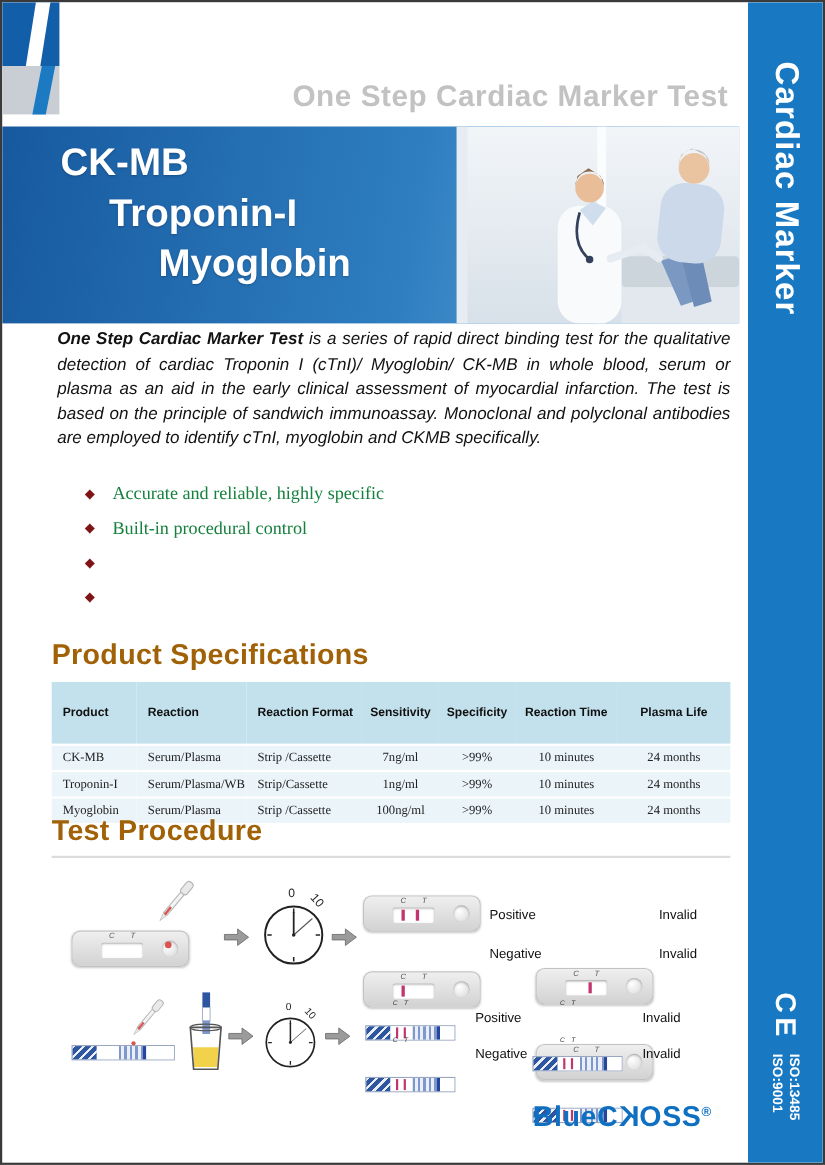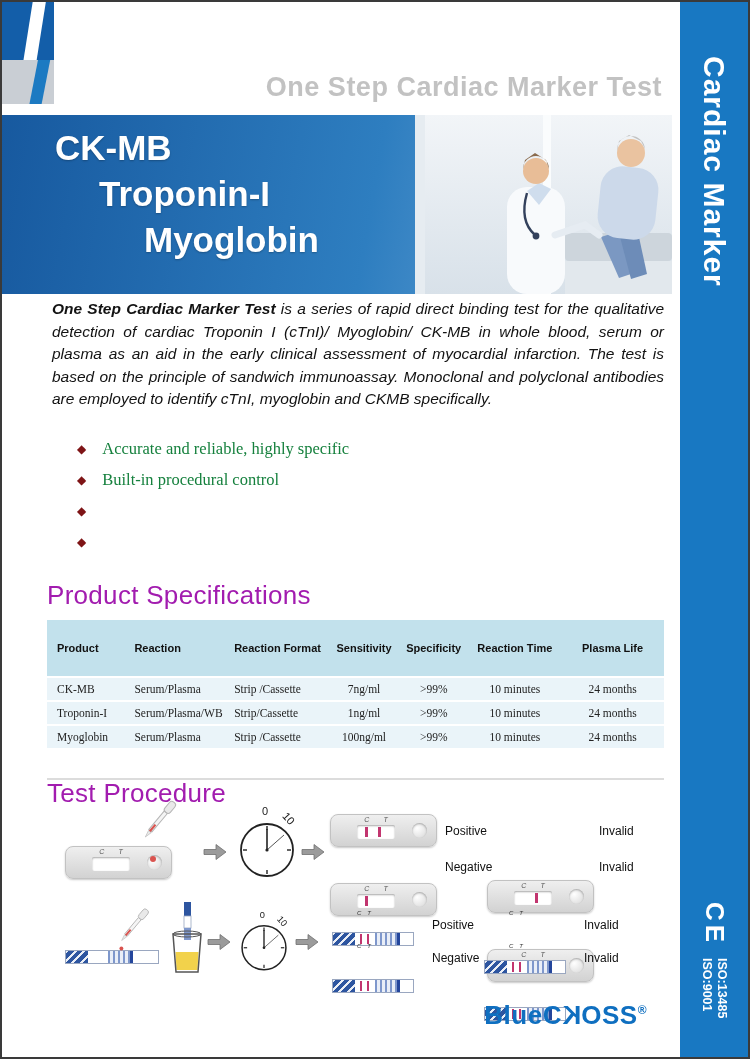"Product Specifications" .h2 { color: #a21caf -> #a16207; font-weight: normal -> bold }
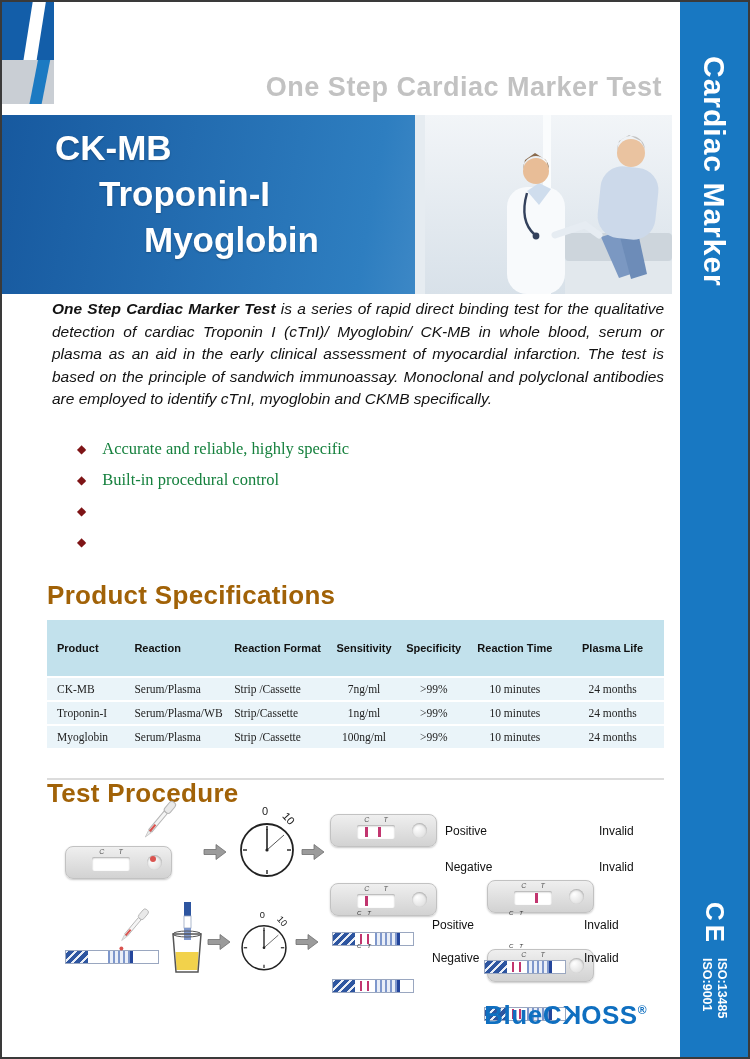"Test Procedure" .h2.proc { top: 776px -> 738px }
